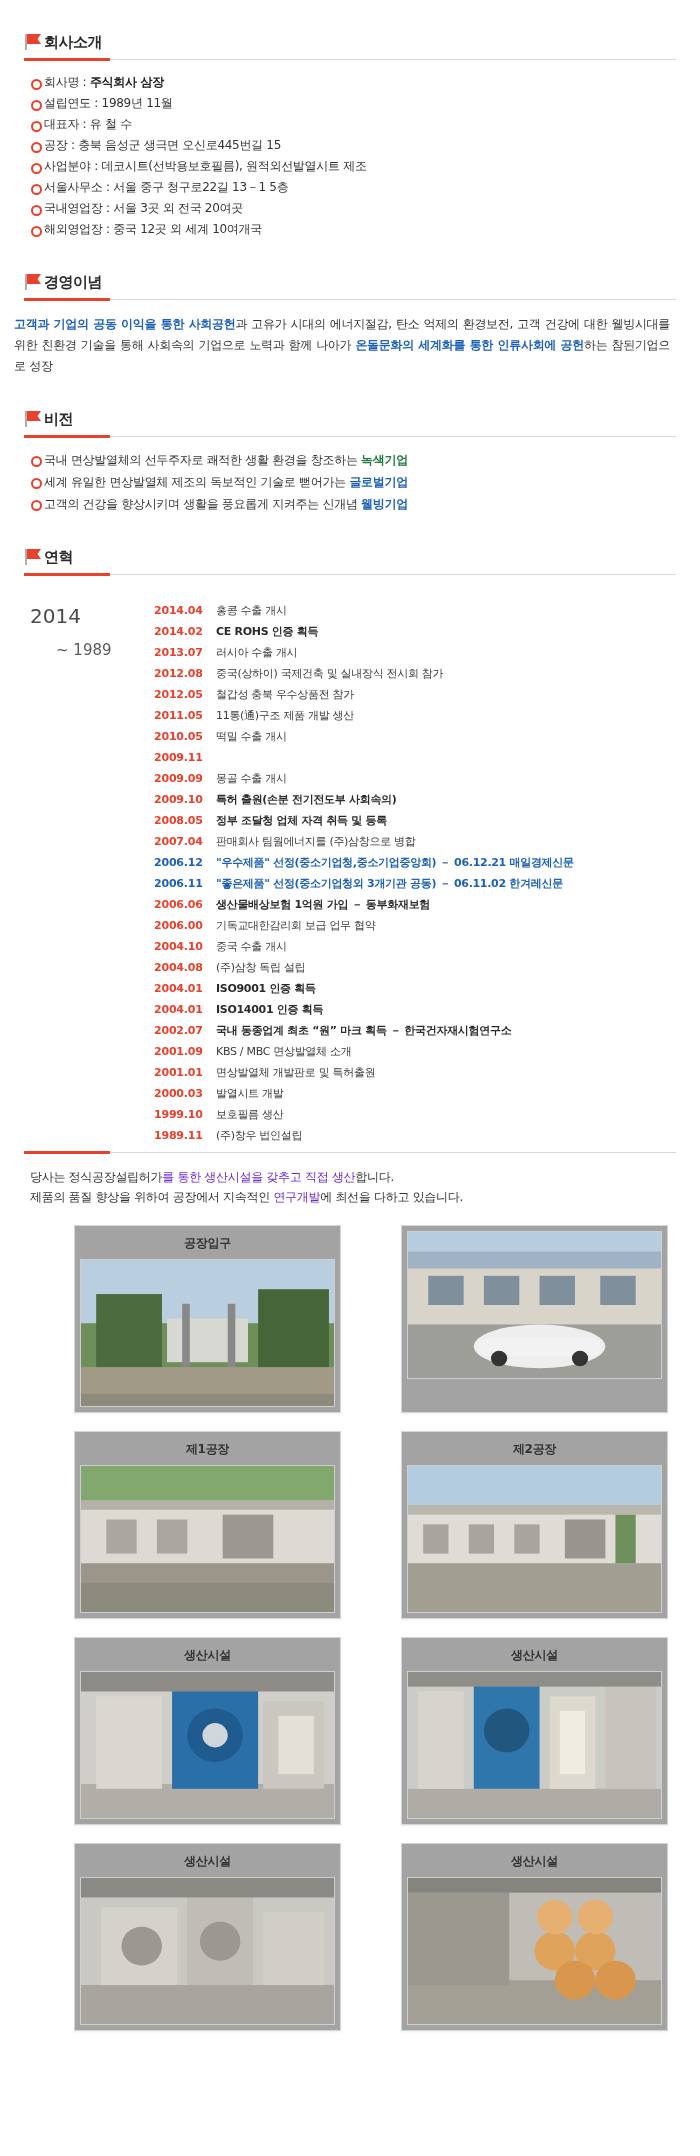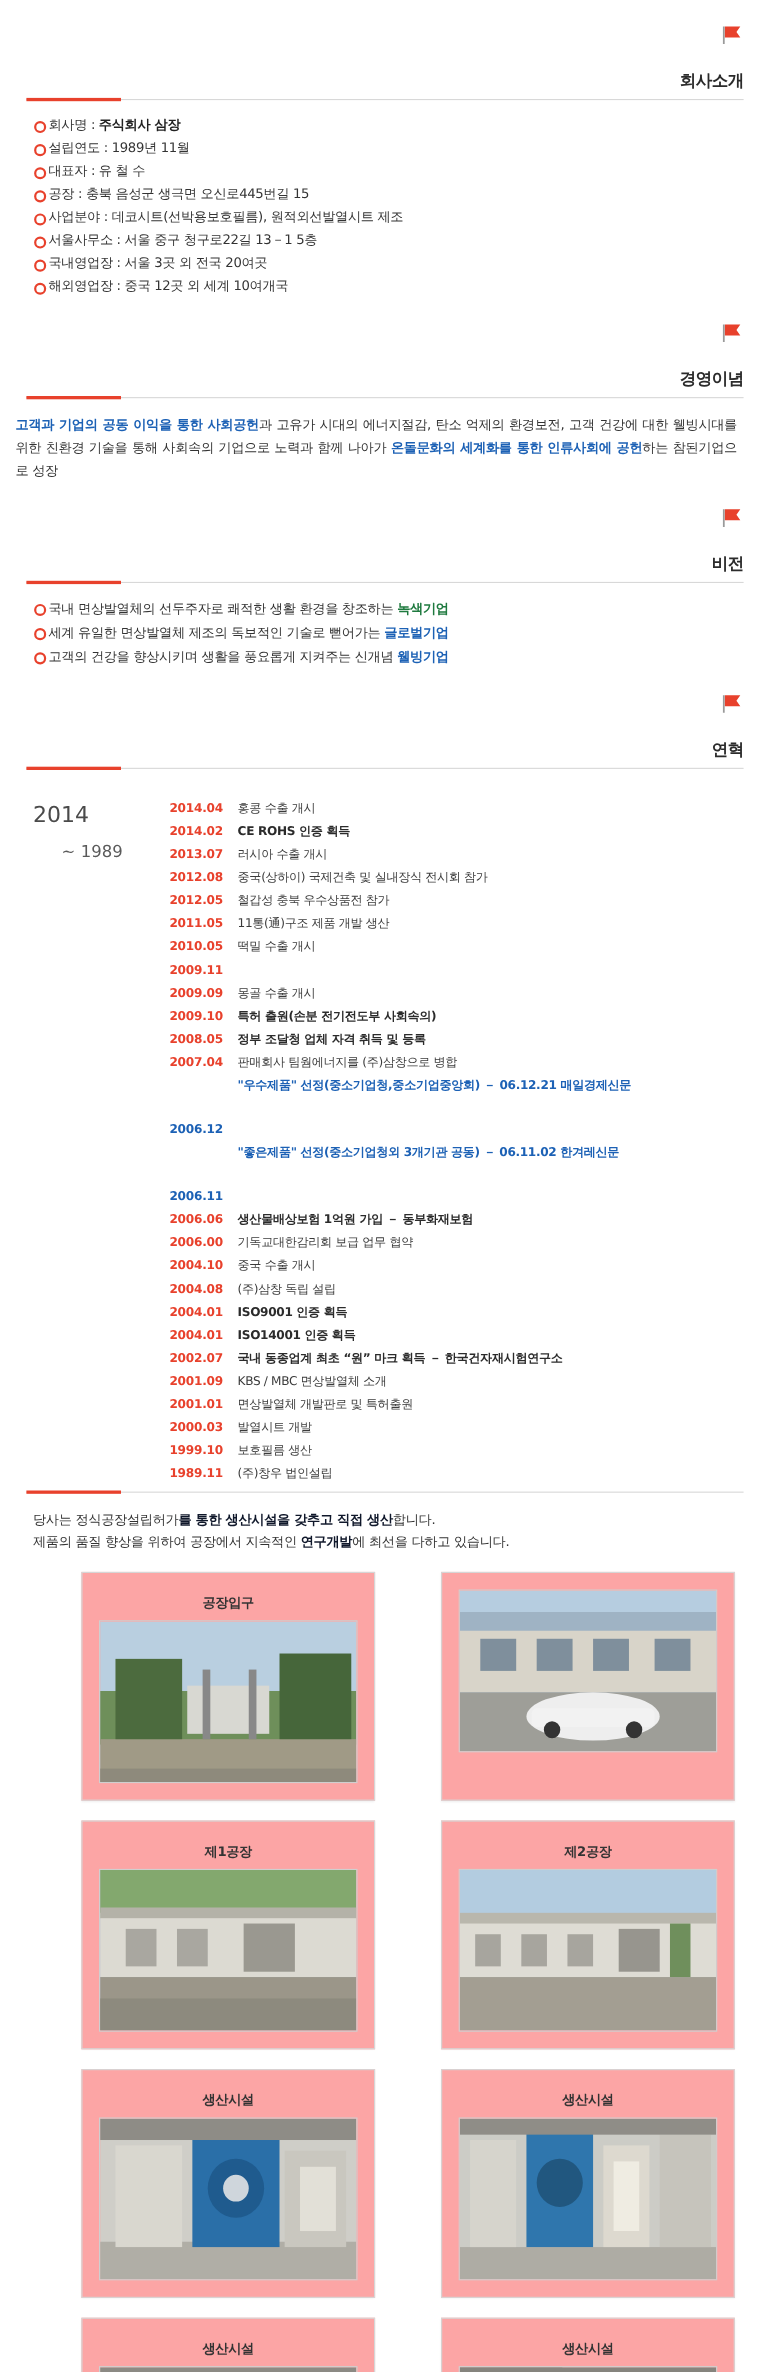"회사소개" .section-head { flex-direction: column -> none; gap: 20px -> 0; margin-top: 22px -> 32px }
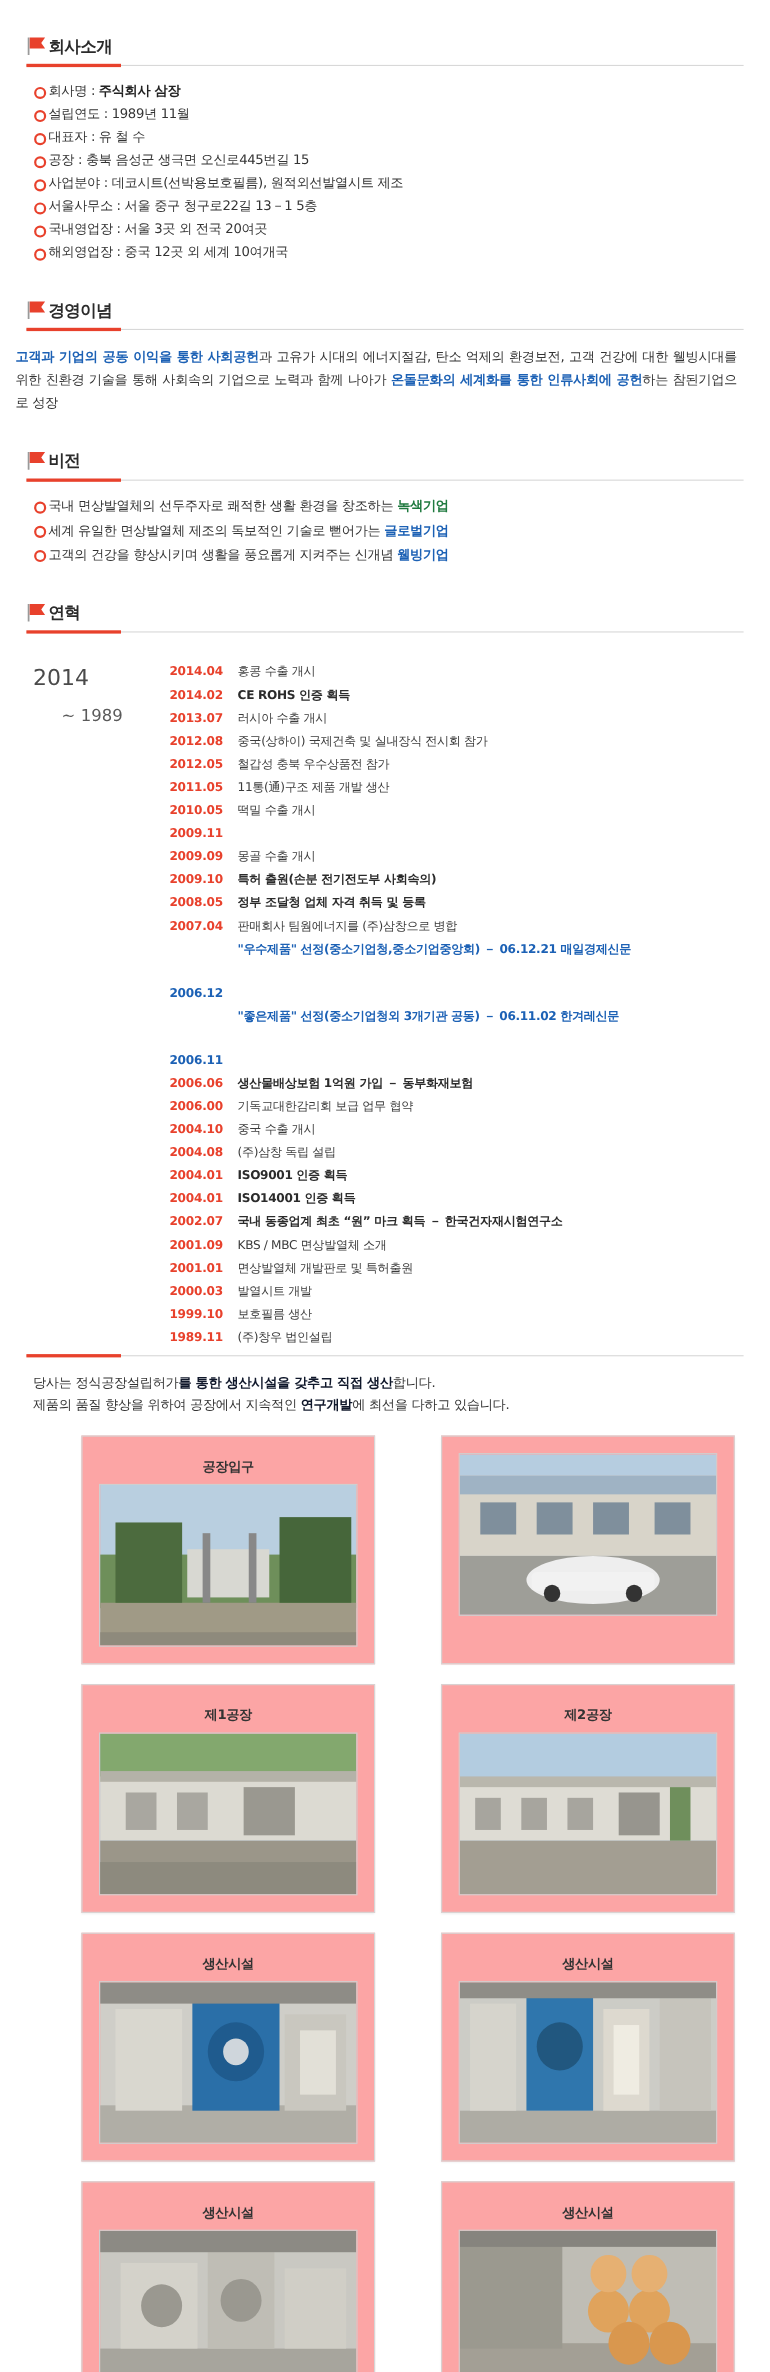"2006.12" .hrow.blue .hdate { margin-top: 40px -> none }
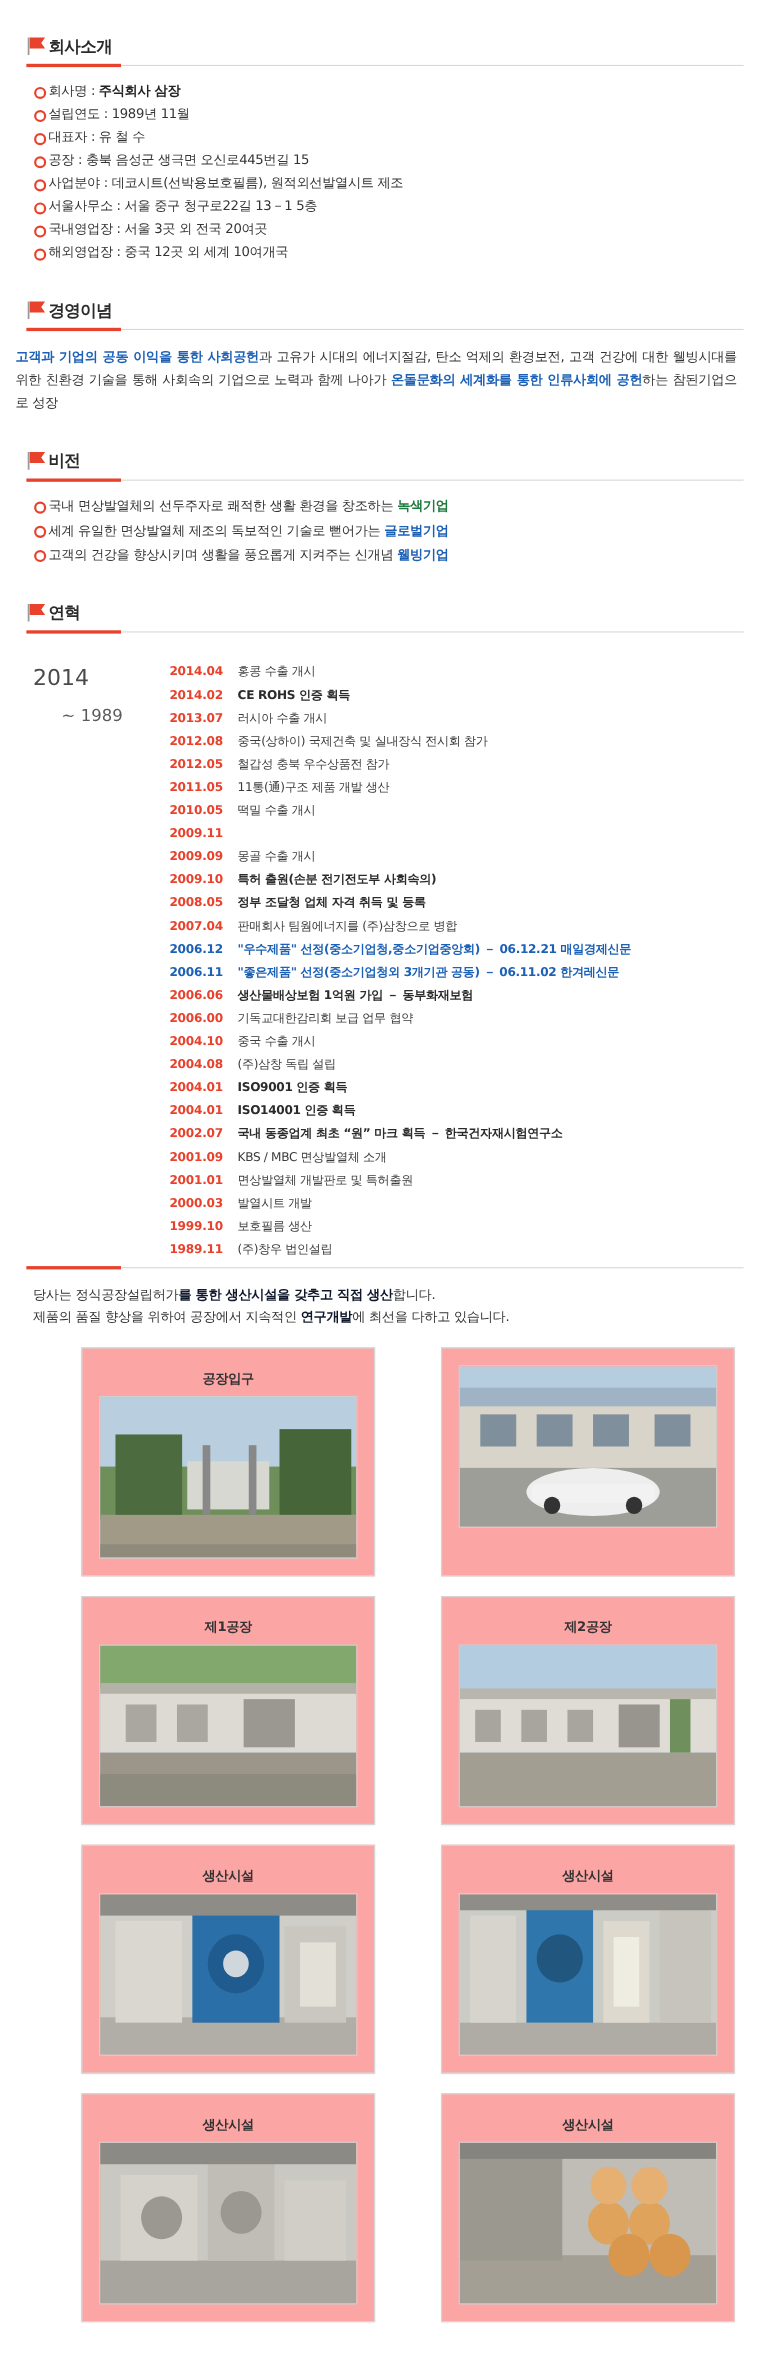"를 통한 생산시설을 갖추고 직접" .factory-text .hl2 { color: #0f172a -> #6d28d9; font-weight: bold -> normal }
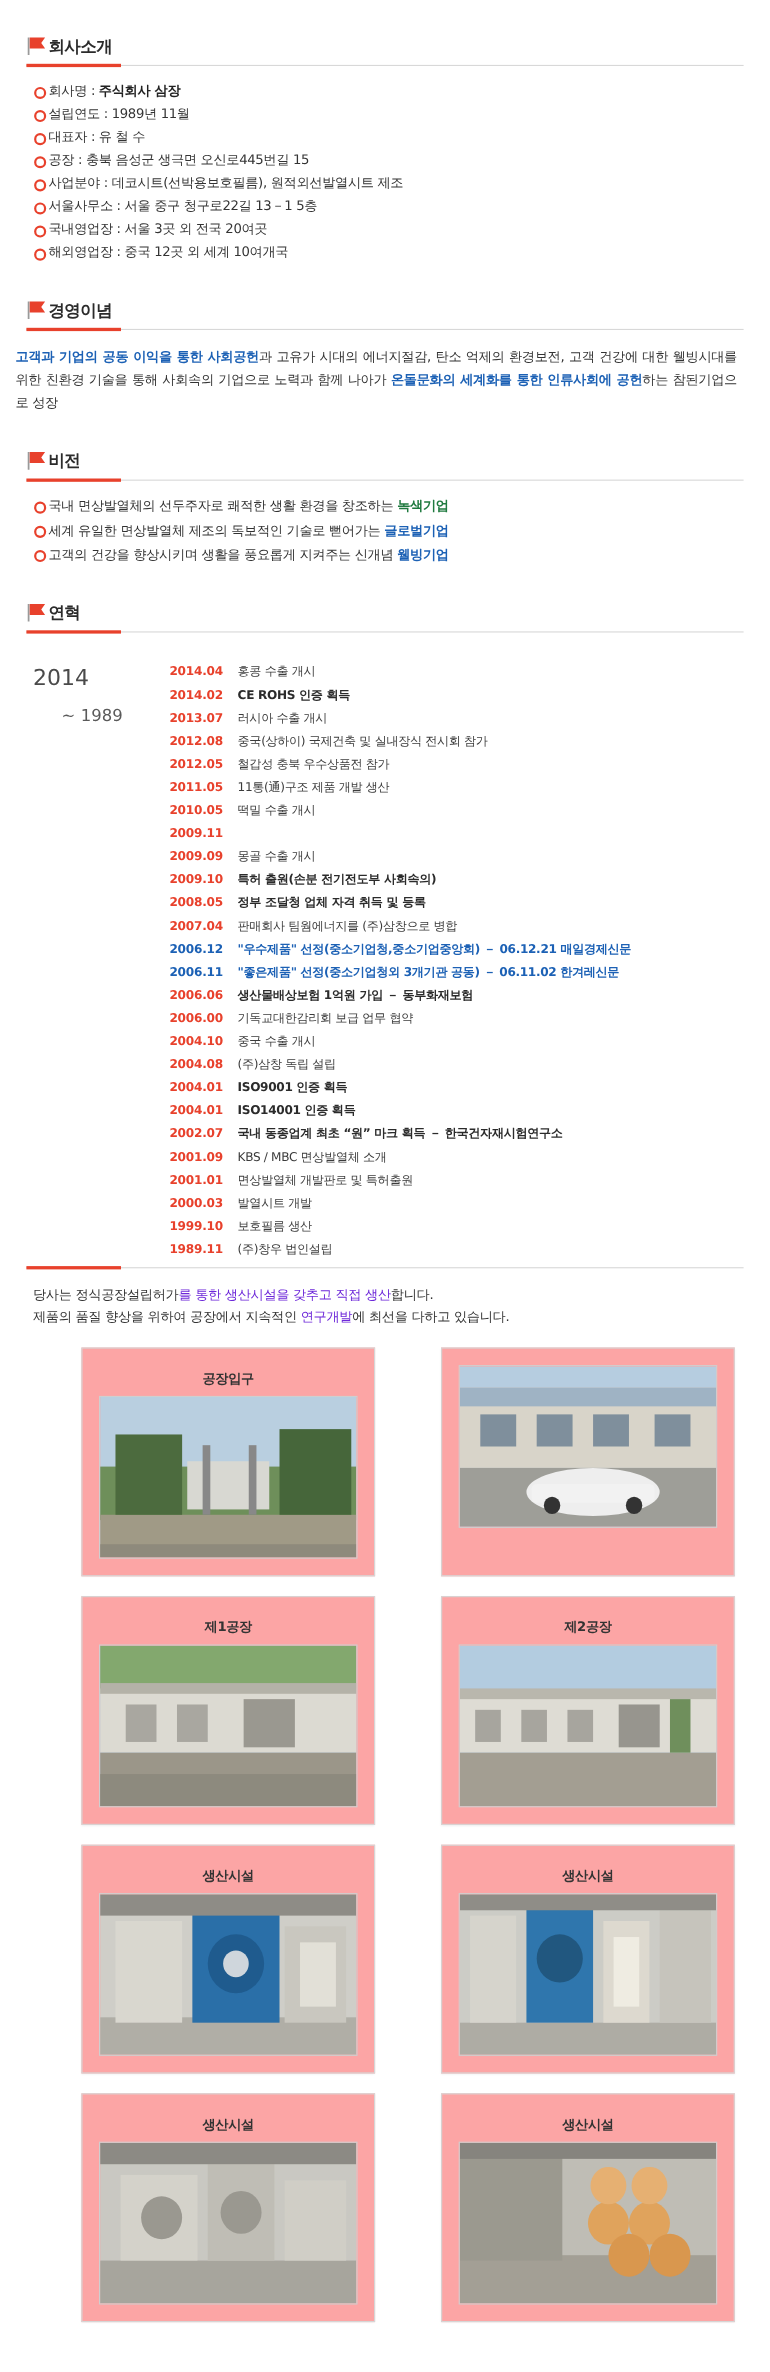"공장입구" .card { background: #fca5a5 -> #a3a3a3; padding: 15px -> 5px }
